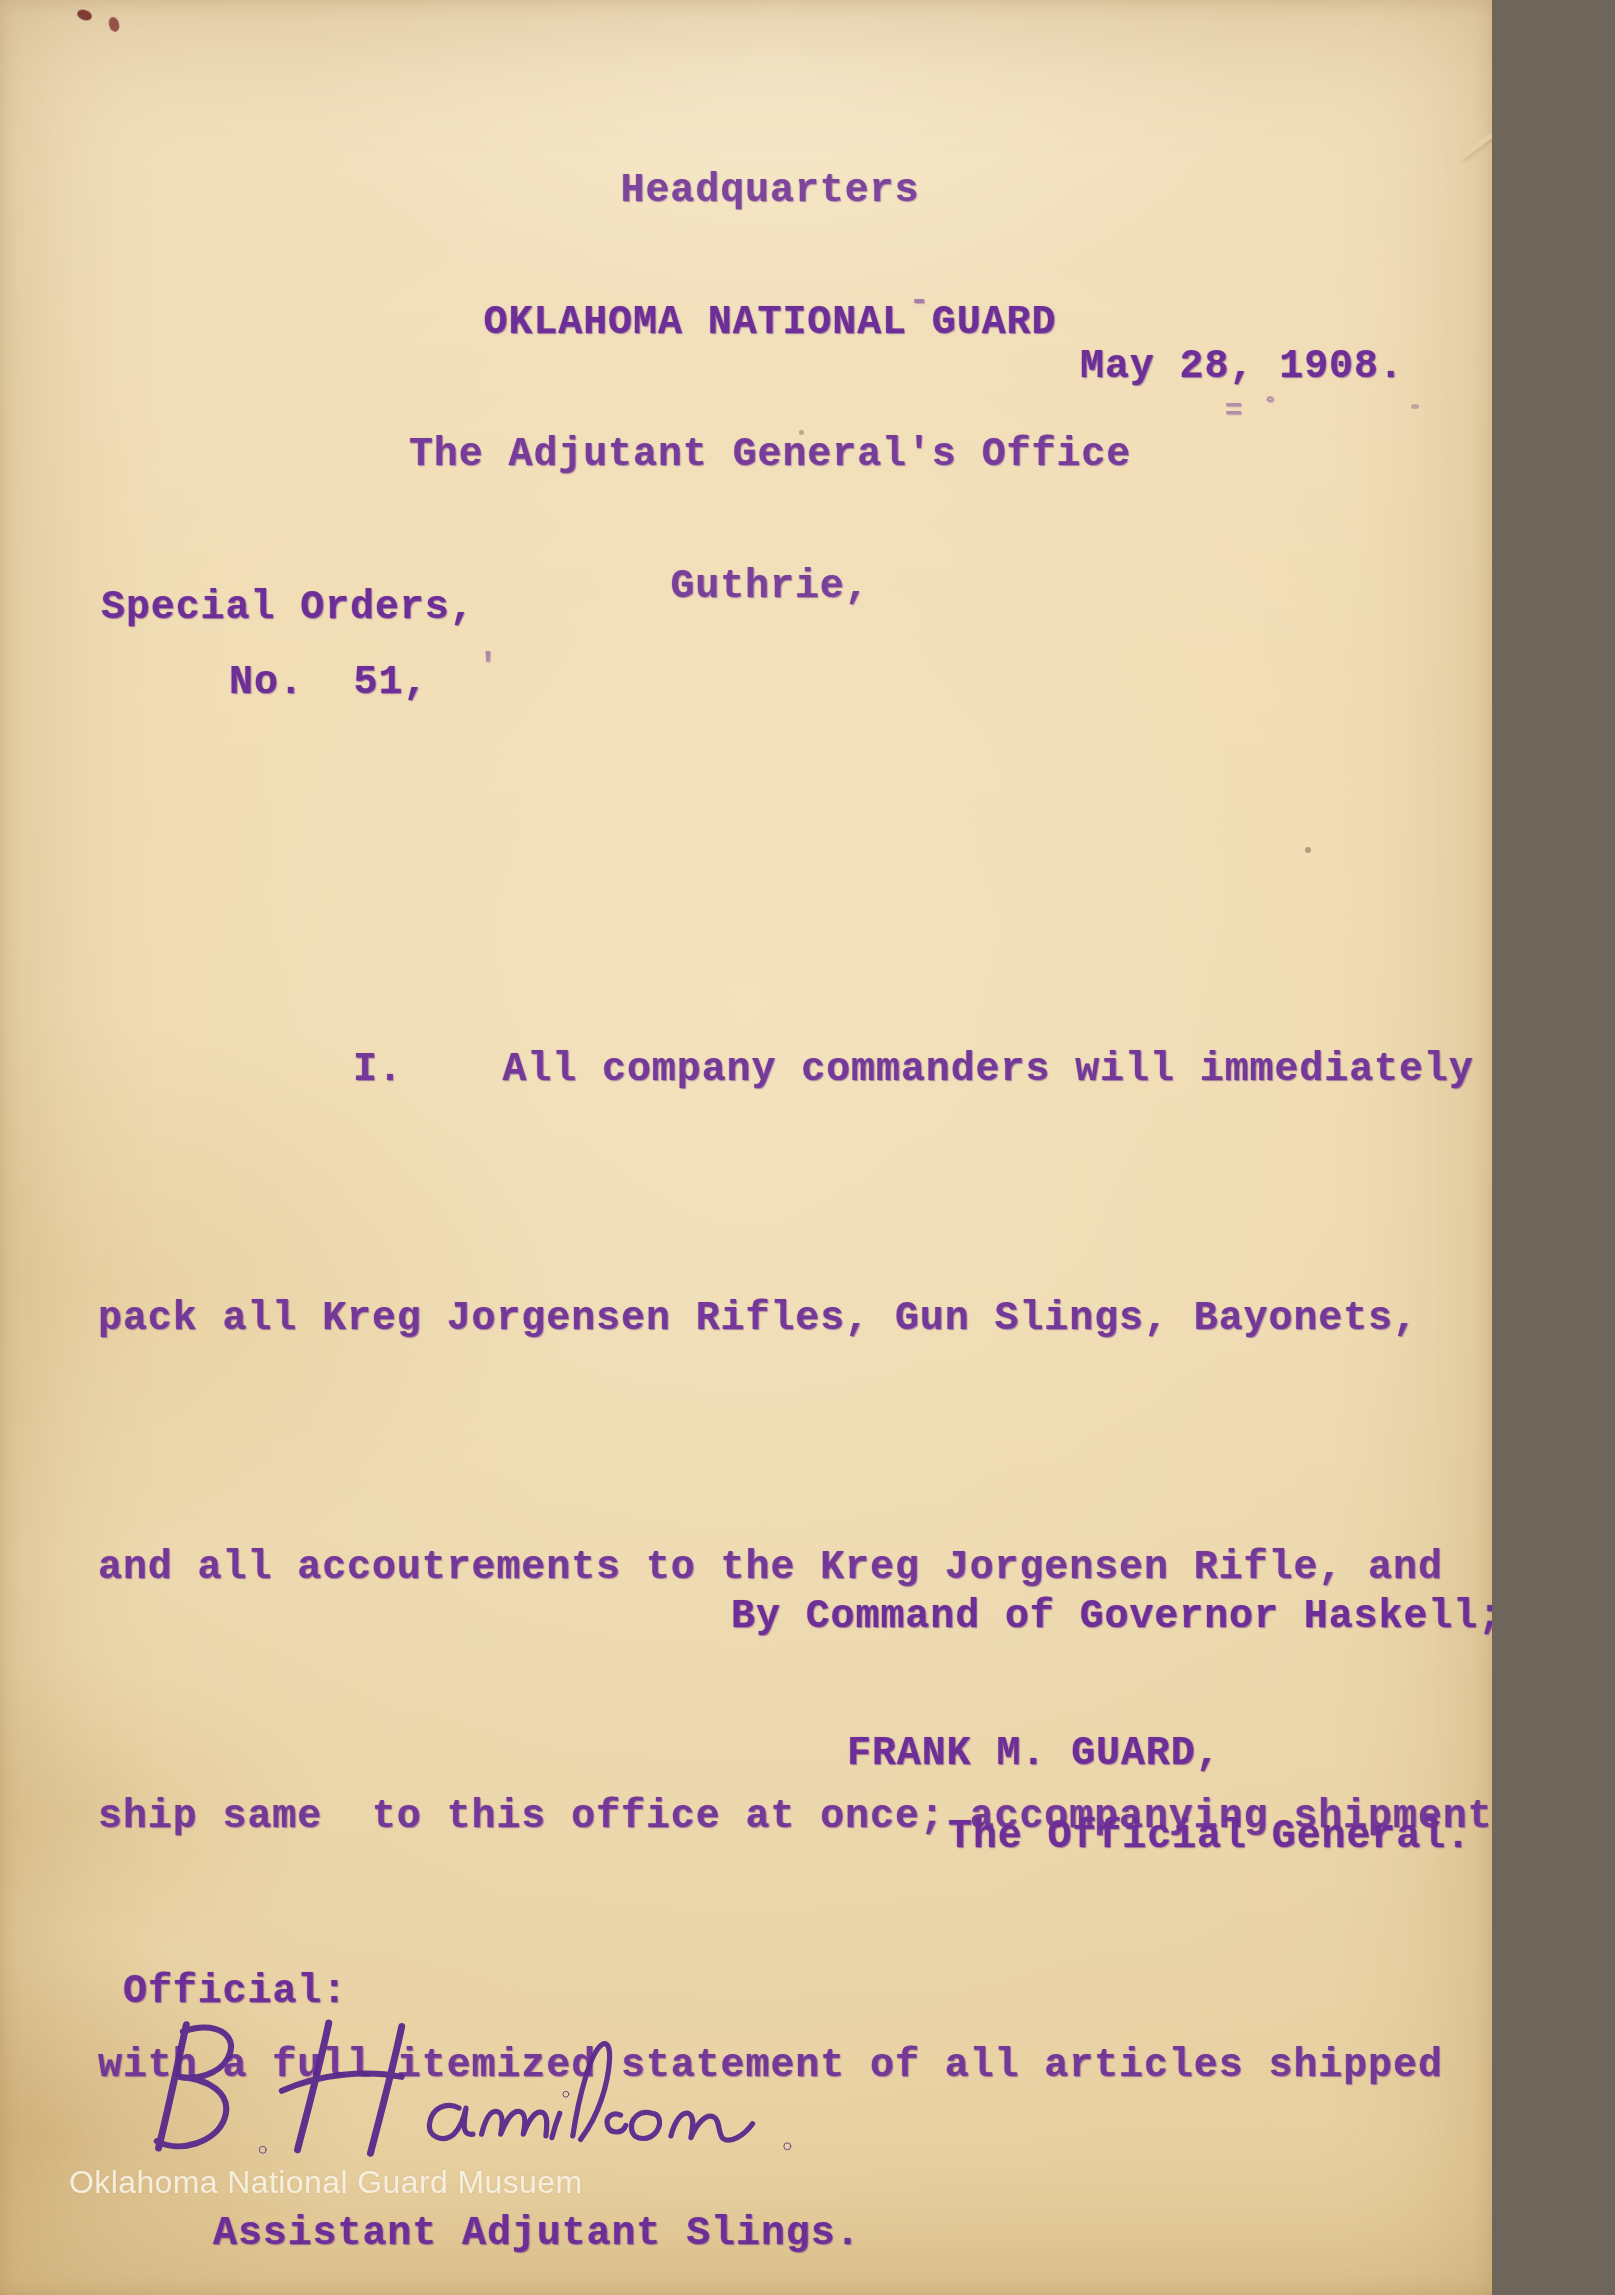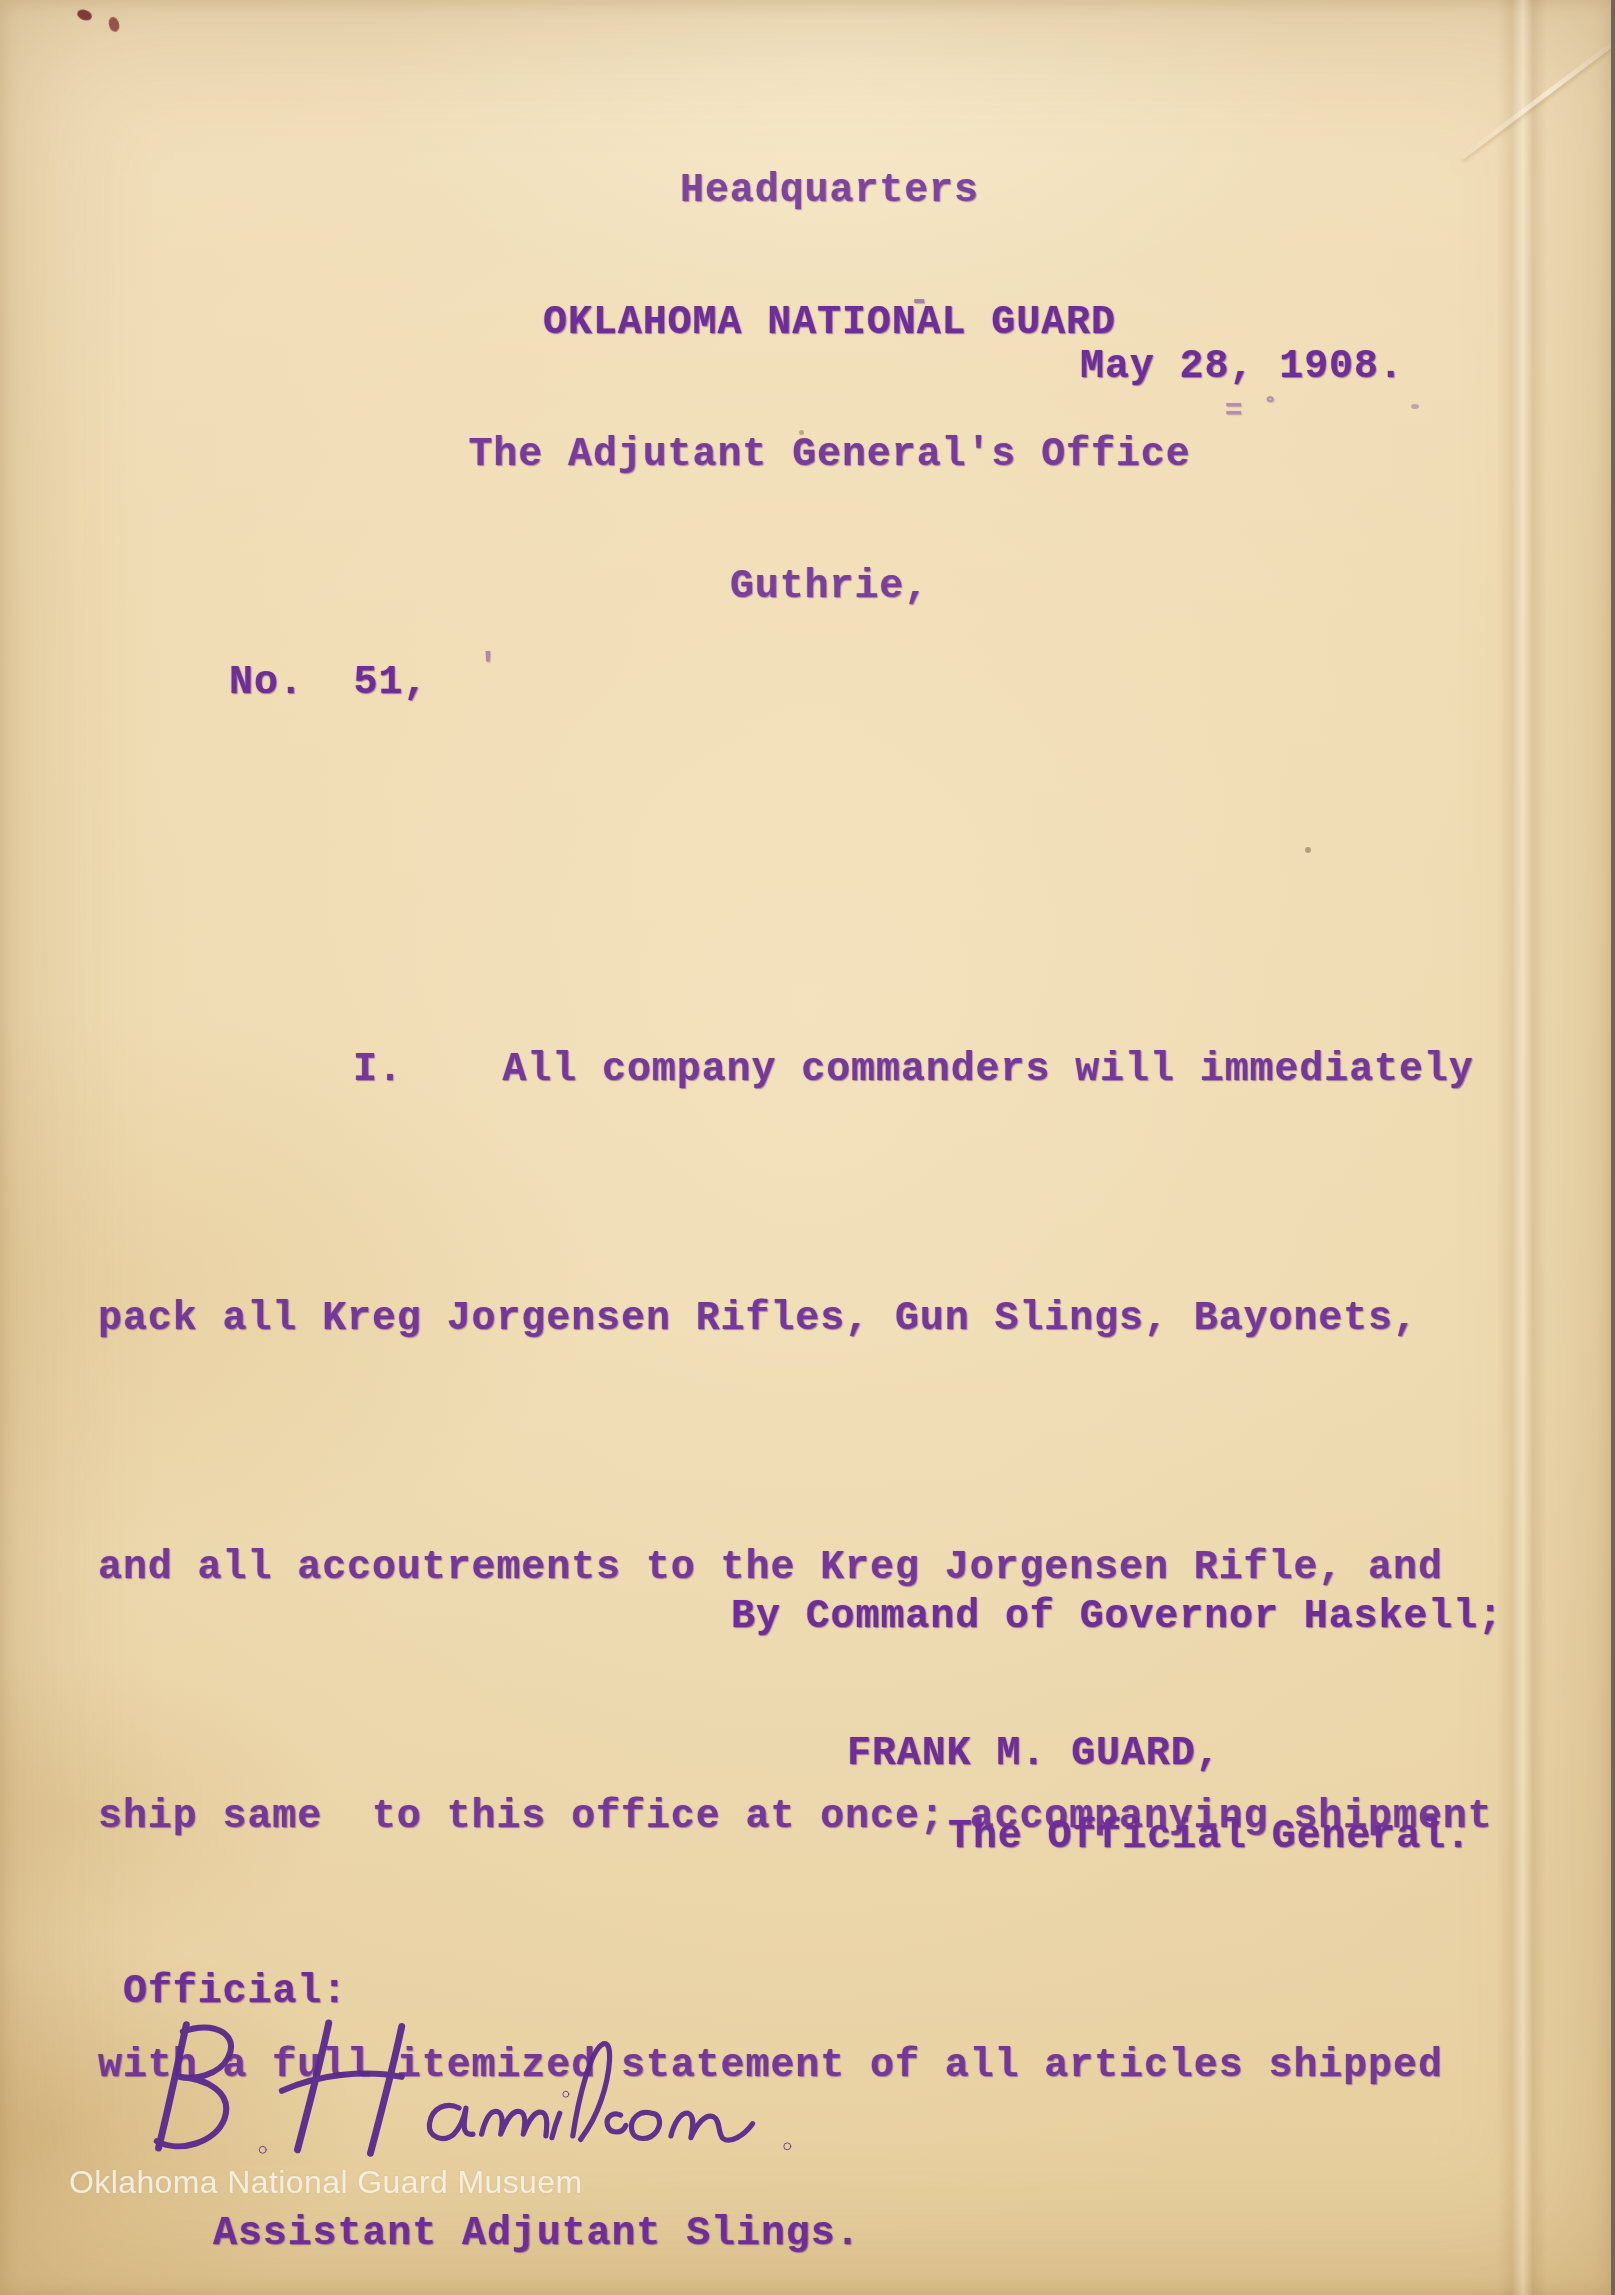"Headquarters" .page { width: 1611px -> 1492px }
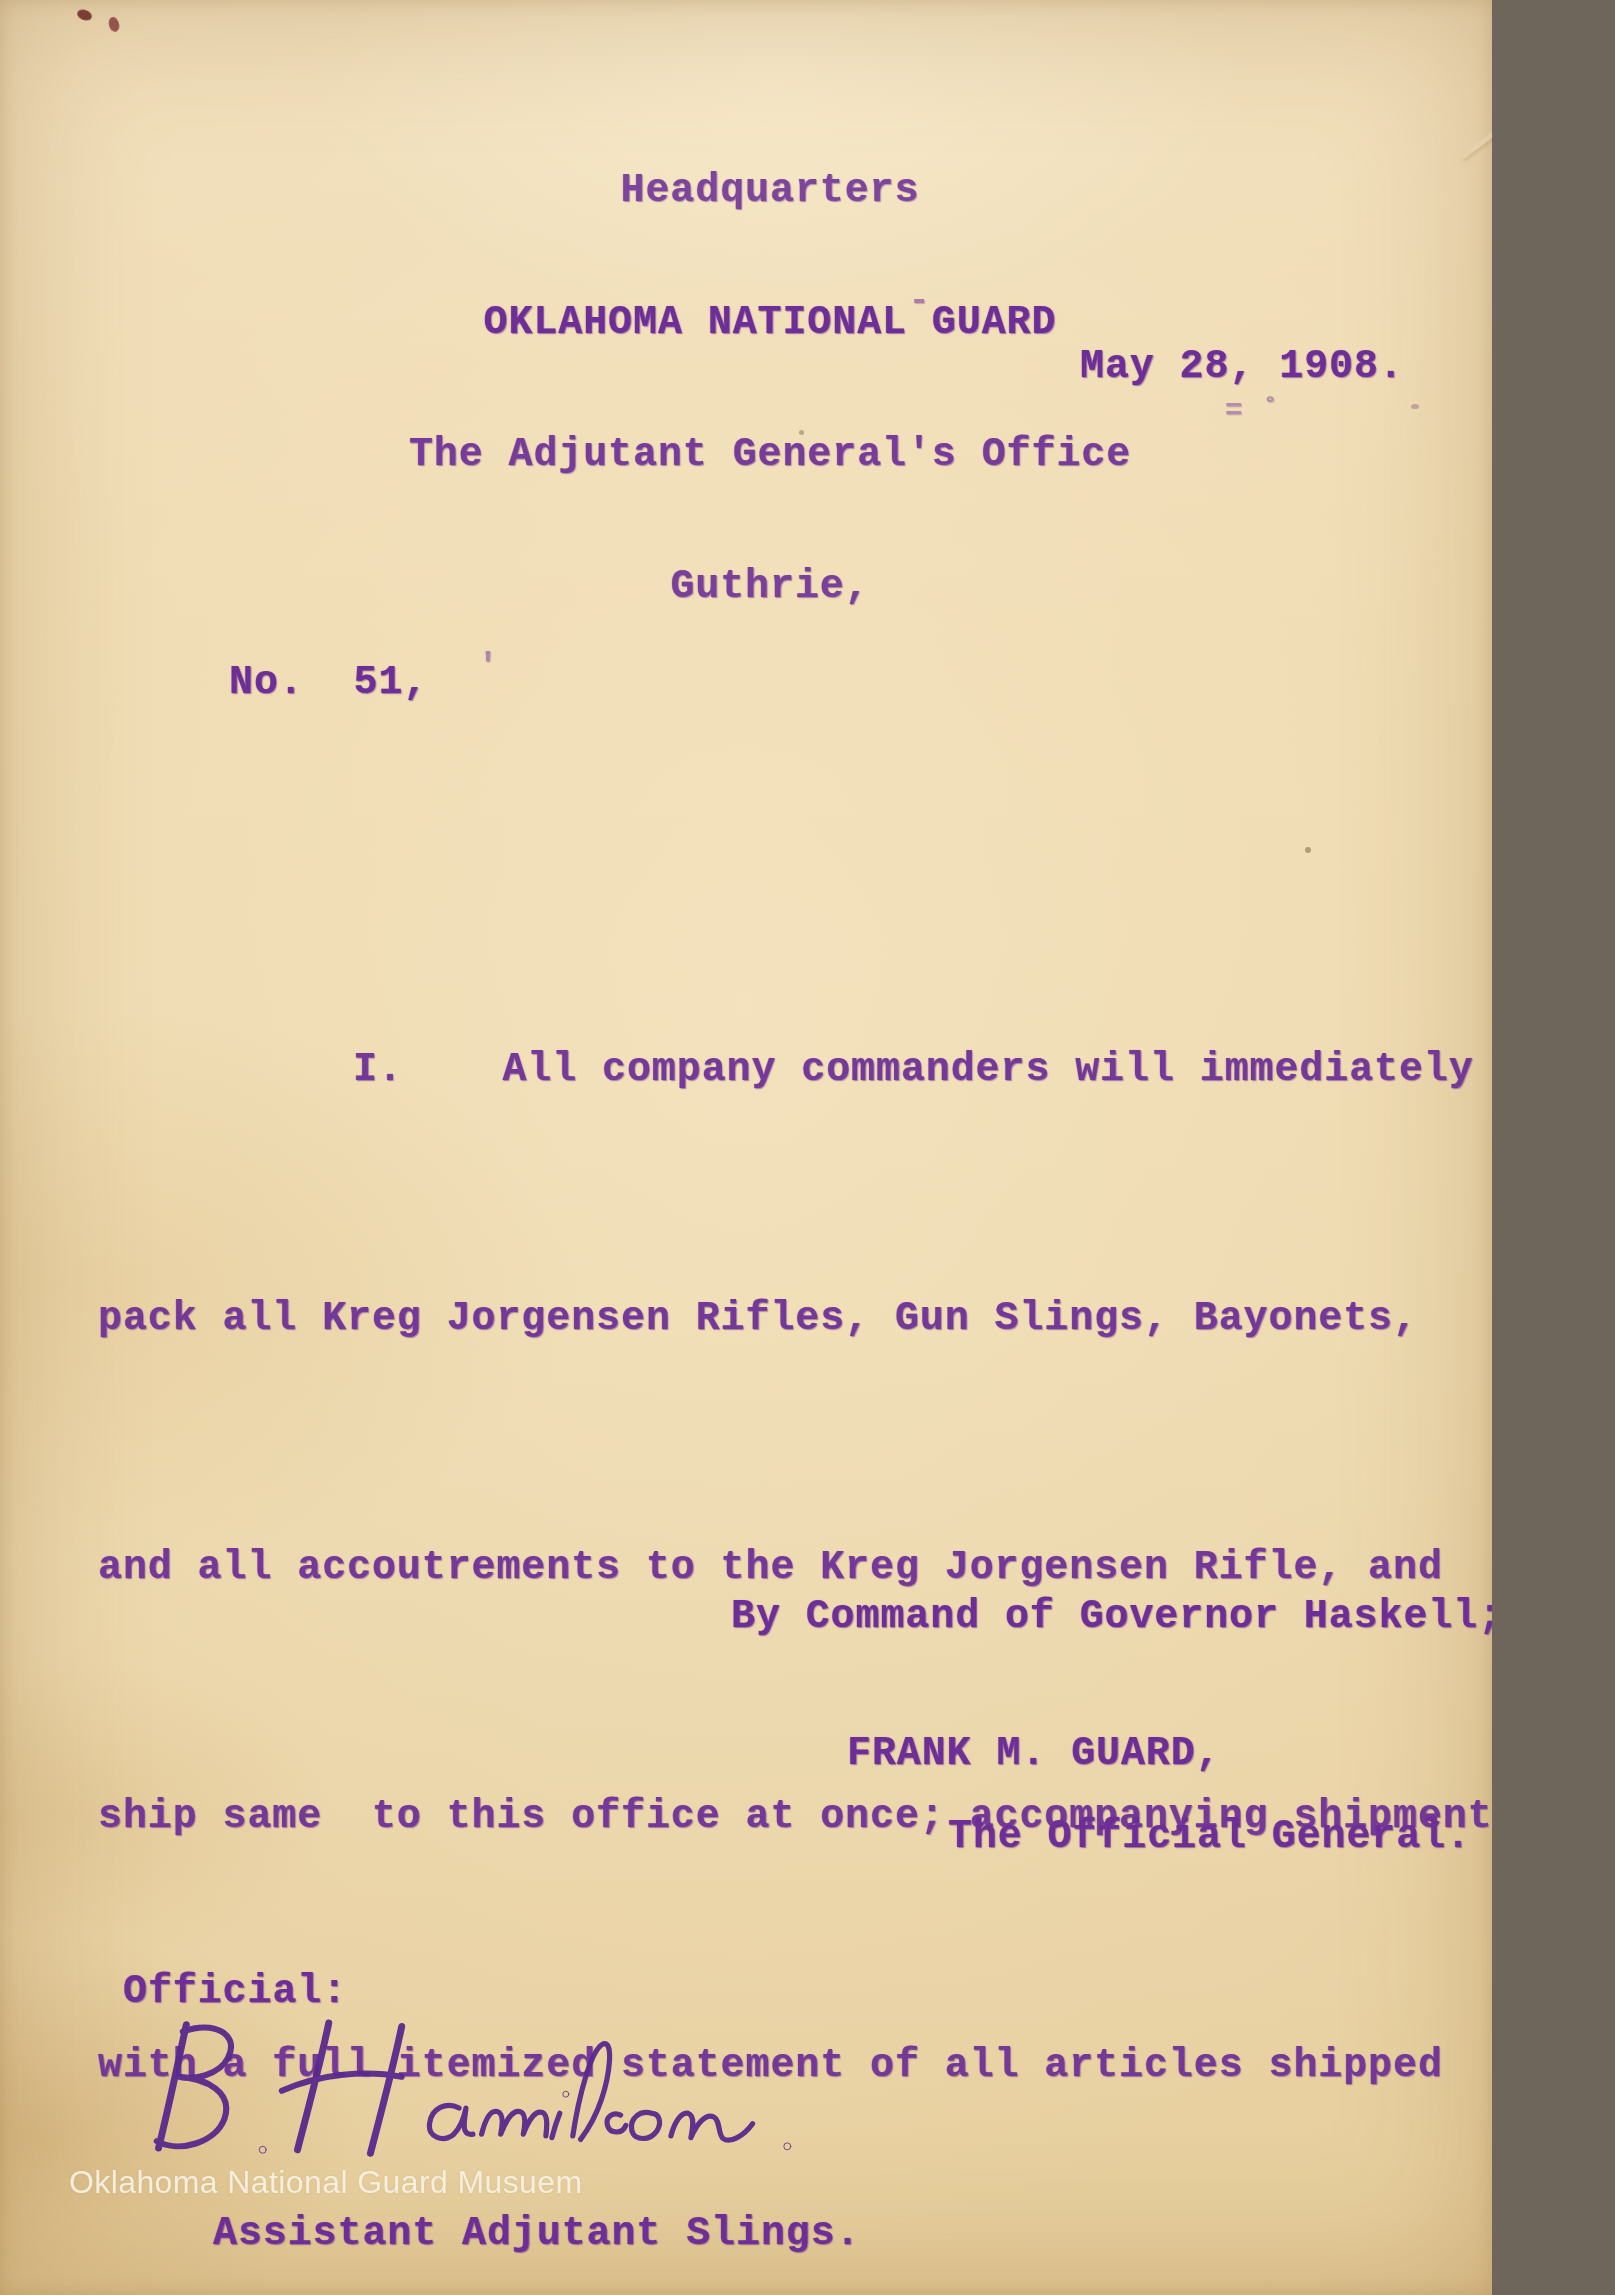"Special Orders," div.tw { html: none -> <div>Special Orders,</div> }
